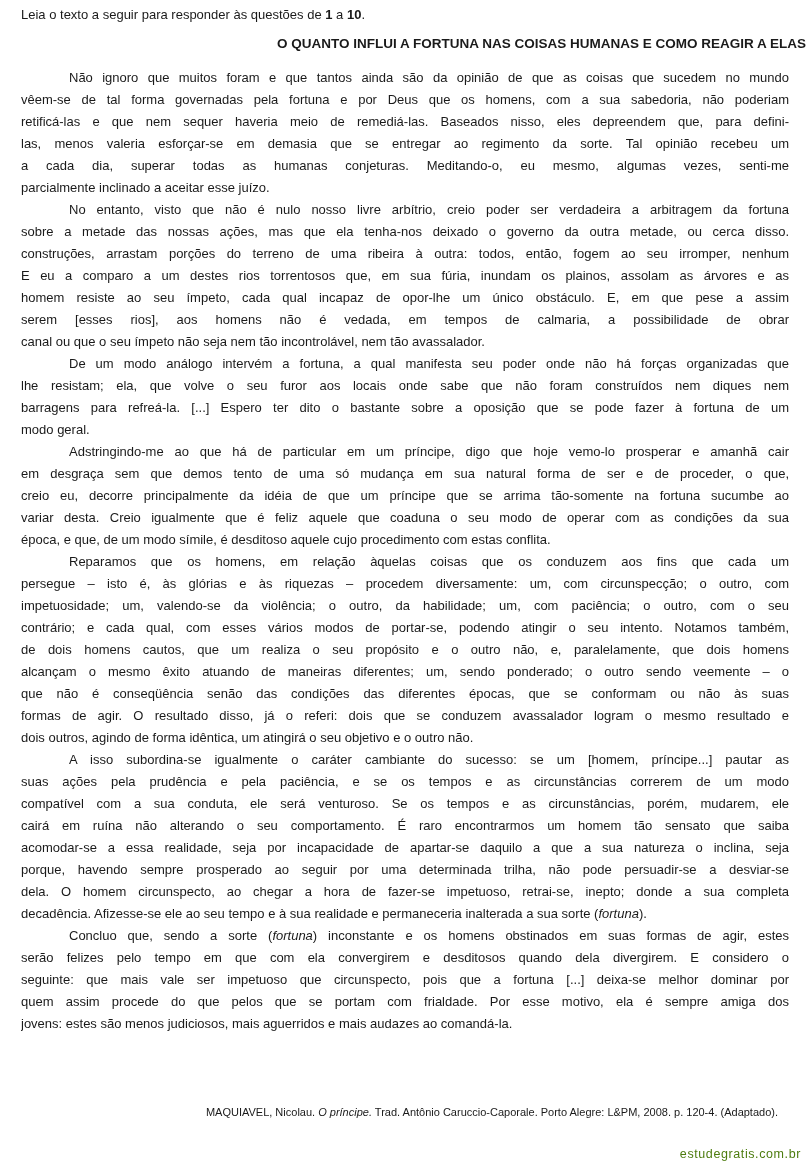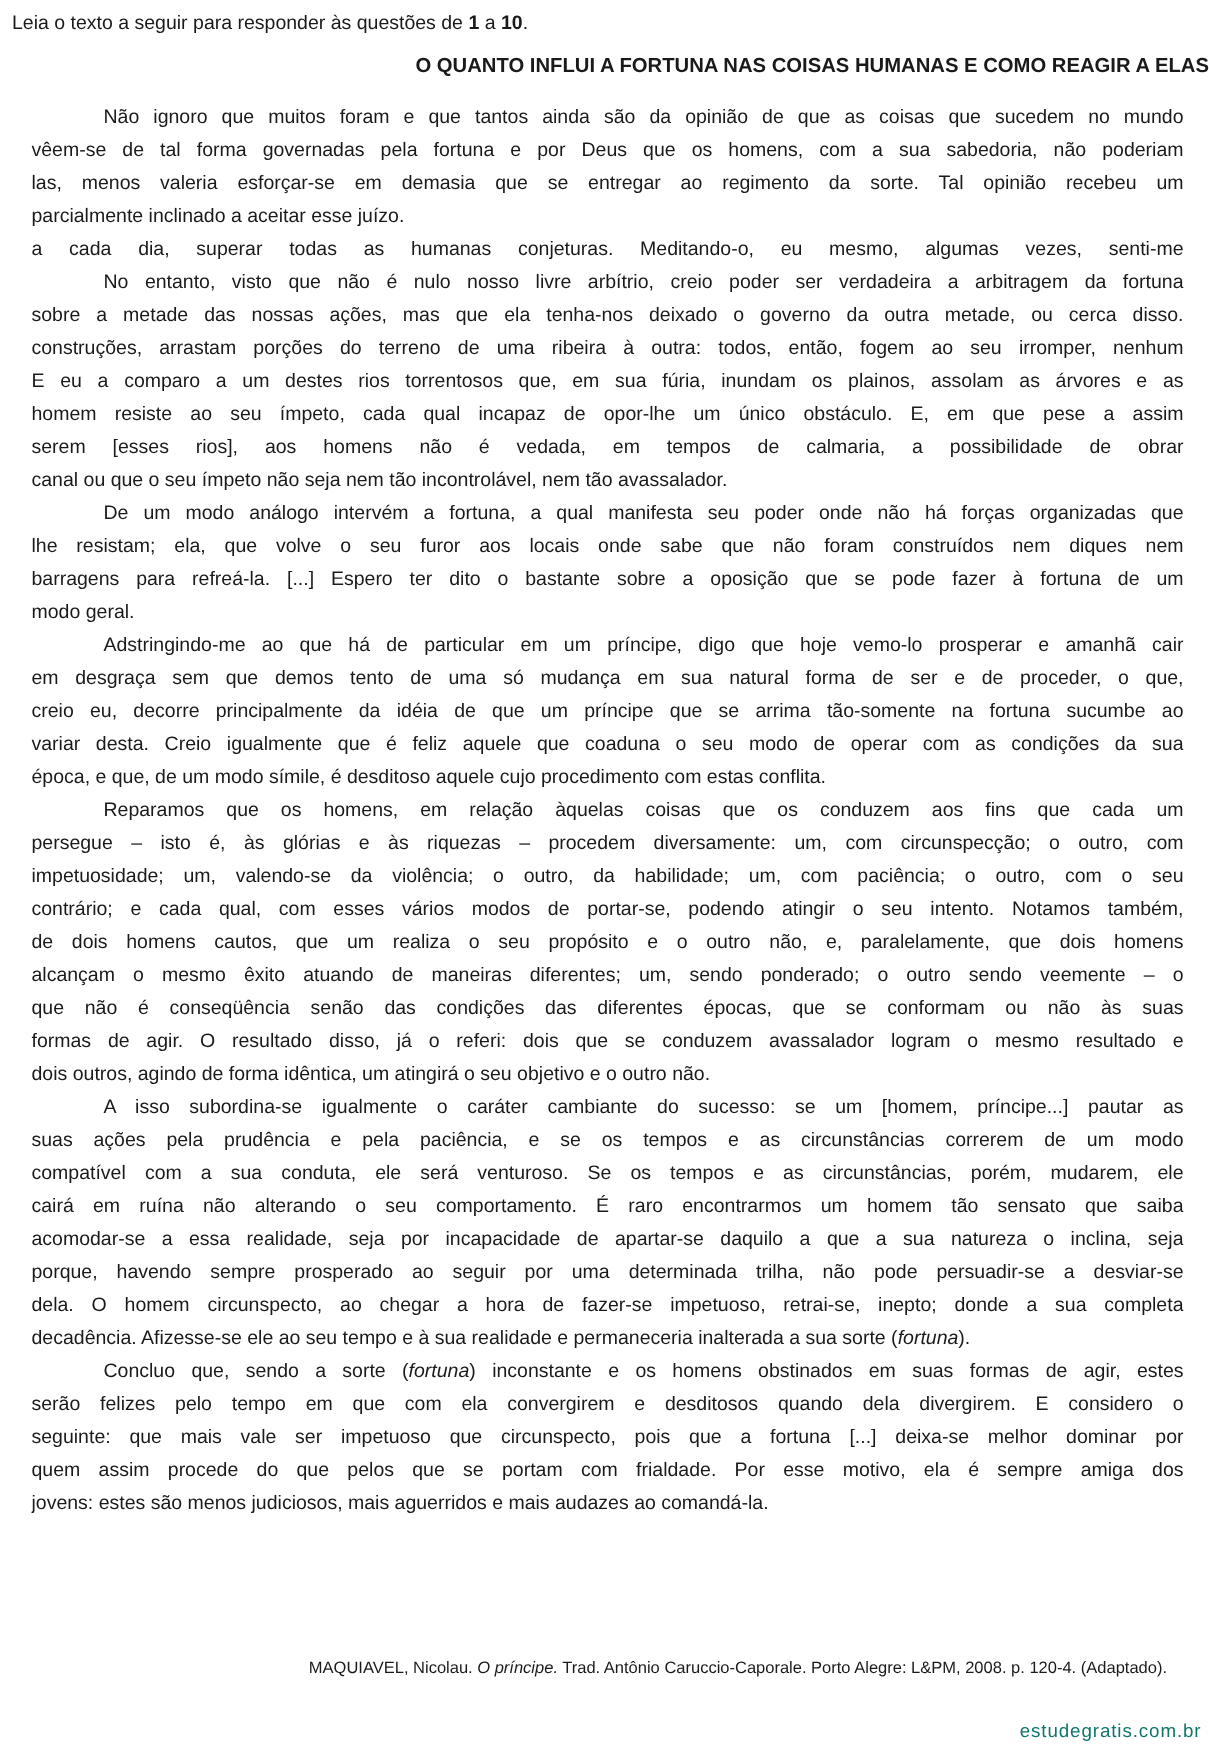"Leia o texto a seguir" .instruction { left: 8px -> 21px }
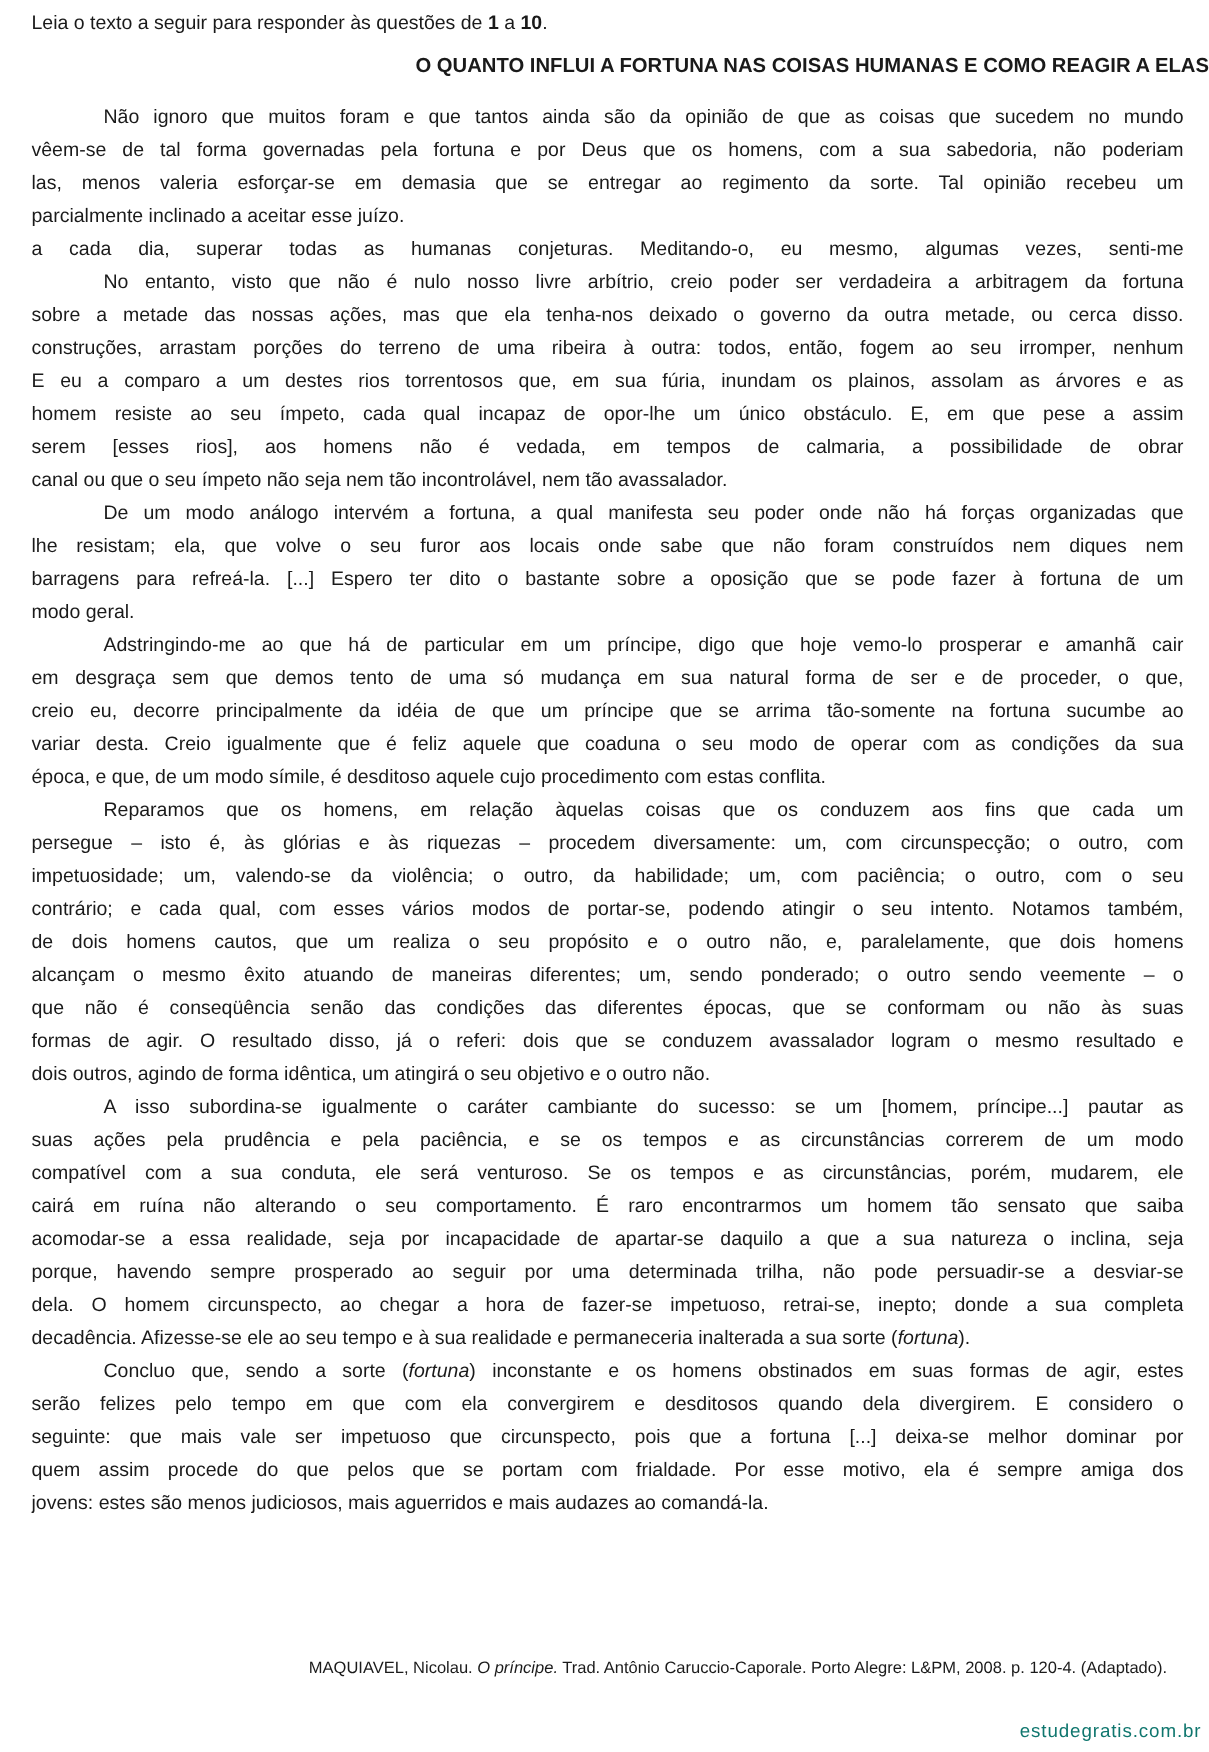"retificá-las e que nem sequer" div.line { html: none -> <div><span>retificá-las e que nem sequer haveria meio de remediá-las. Baseados nisso, eles depreendem que, para defini-</span></div> }
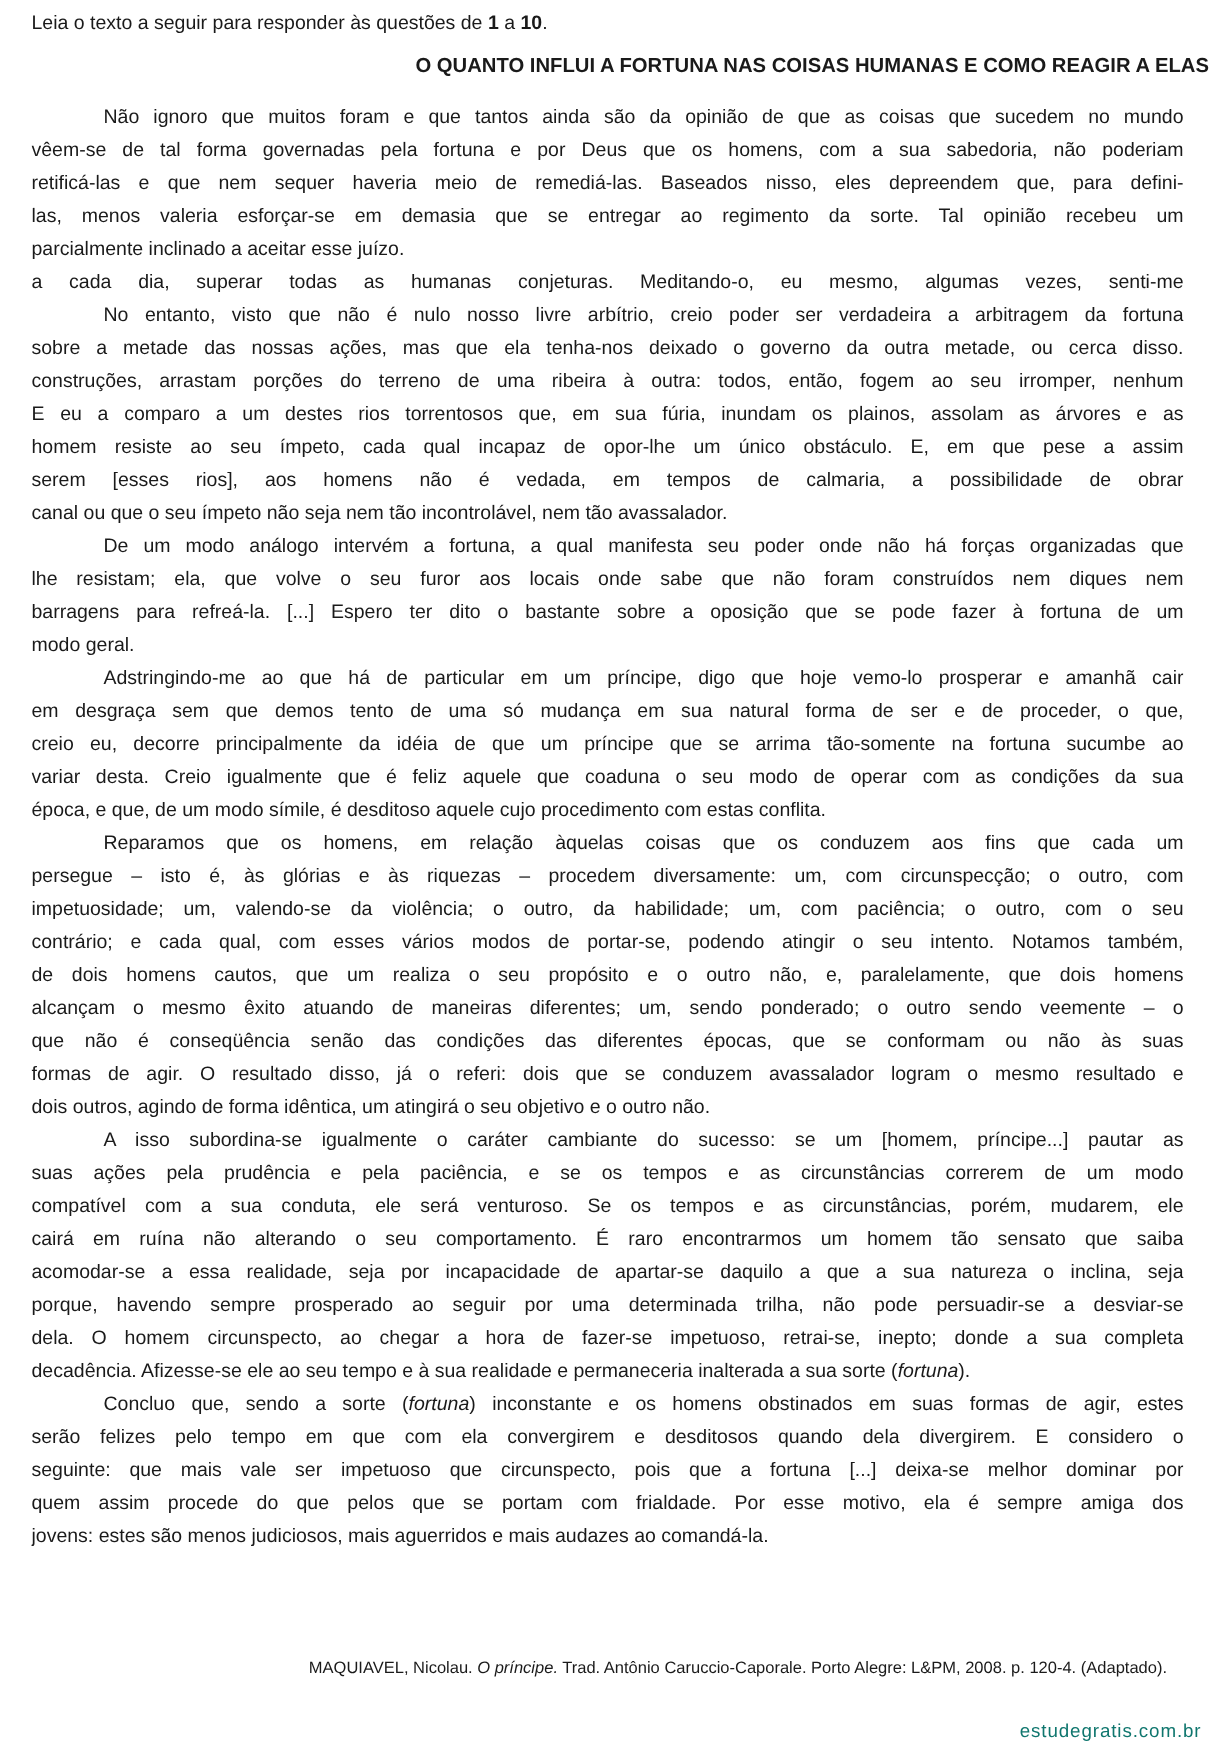"parcialmente inclinado a aceitar esse" div.line { order: before "a cada dia, superar todas" -> after "a cada dia, superar todas" }
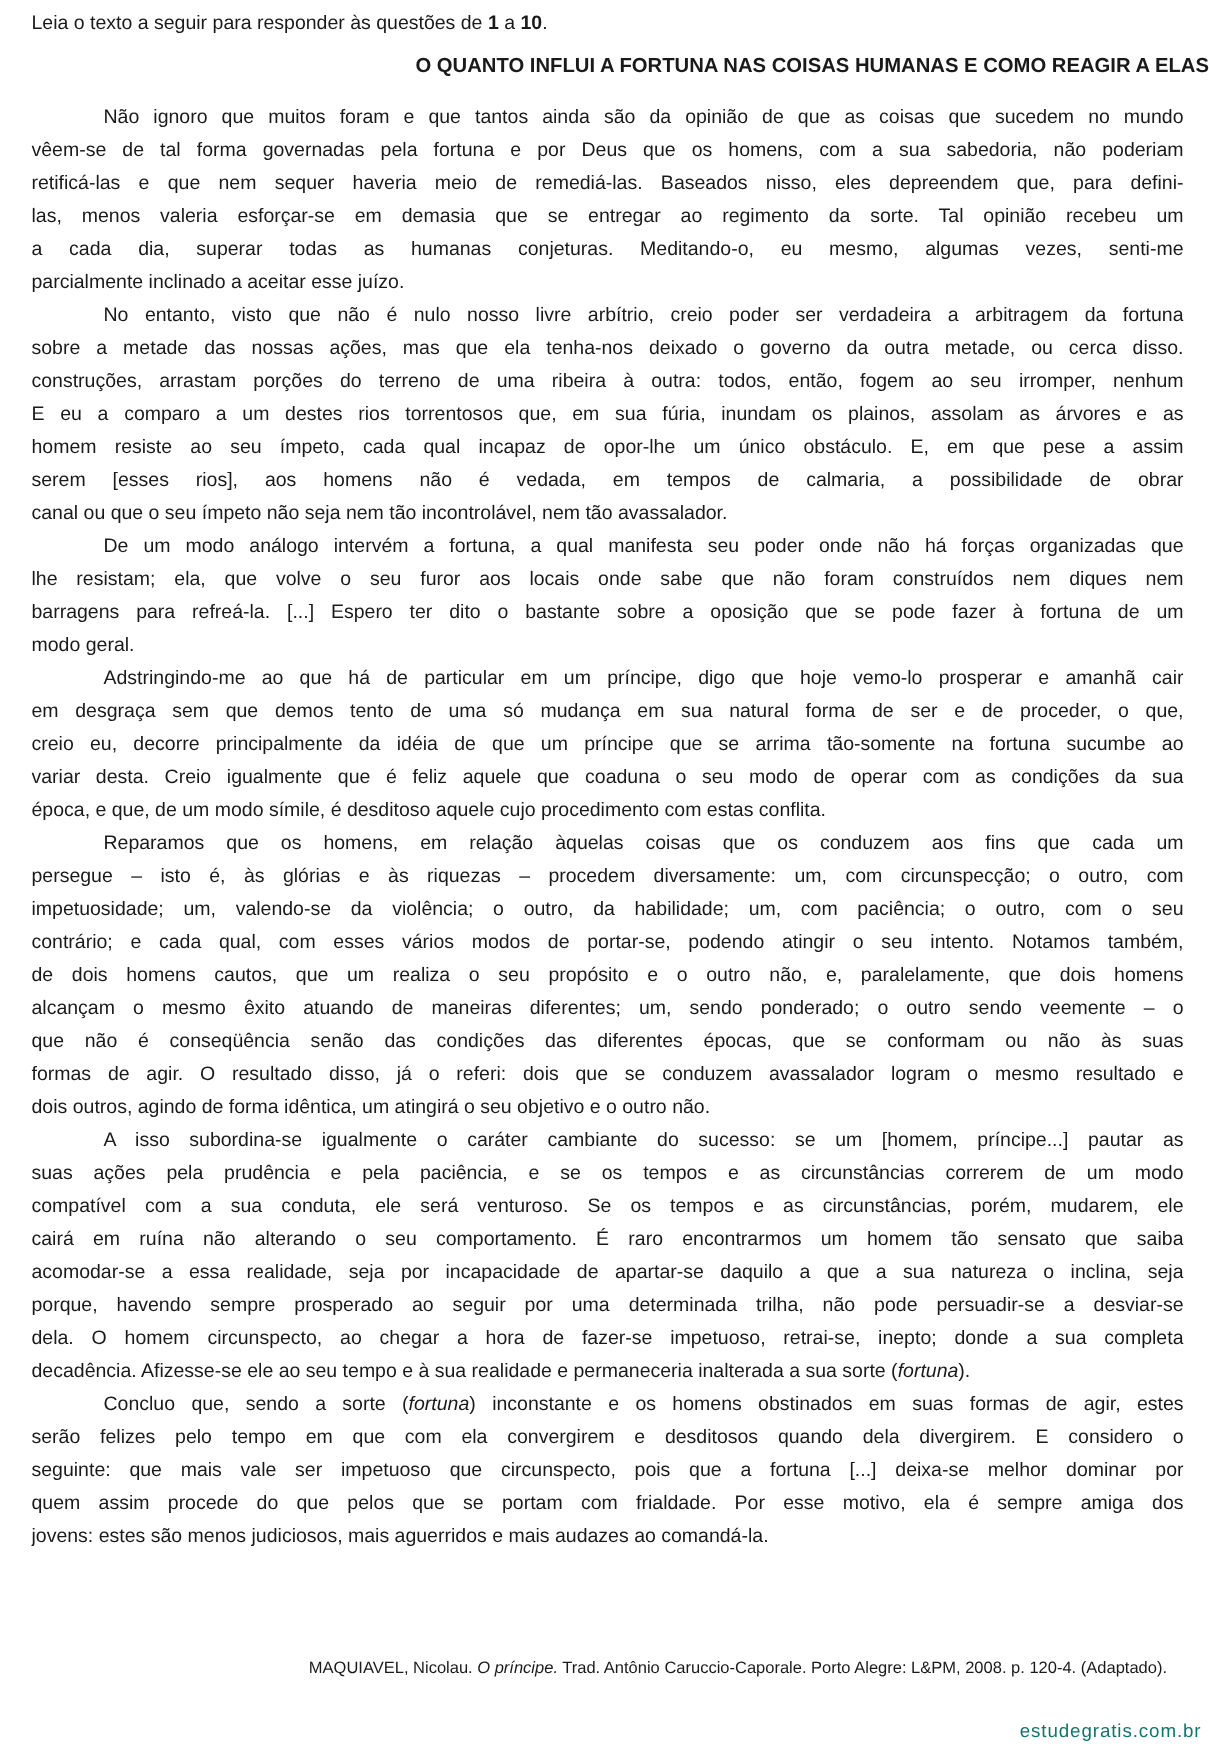"estudegratis.com.br" div.watermark { color: #0f766e -> #4d7c0f }
